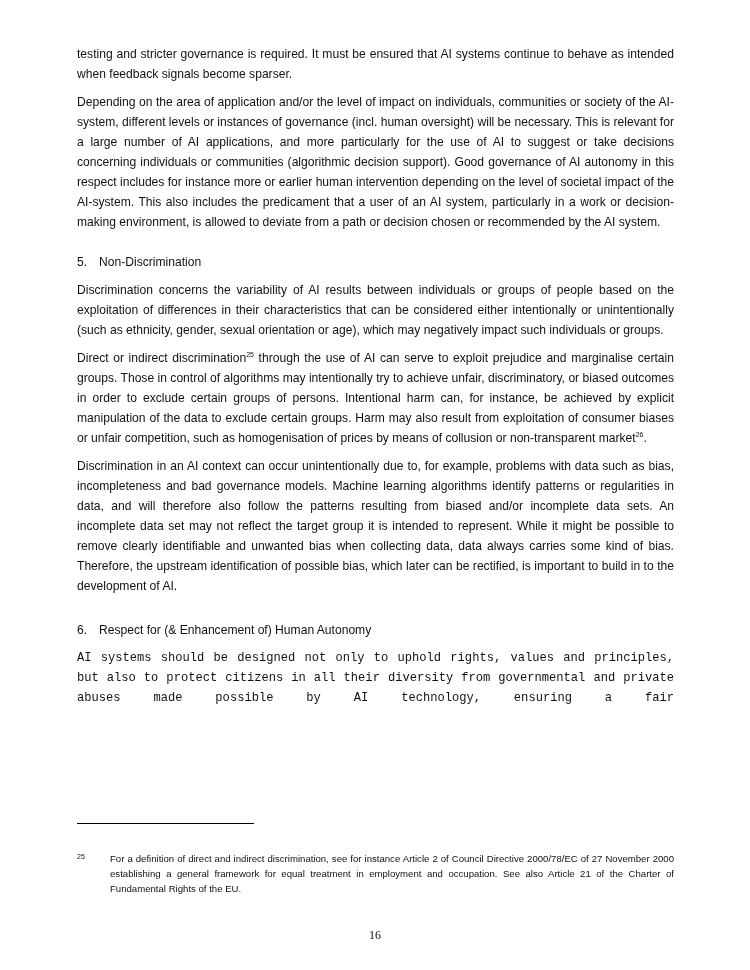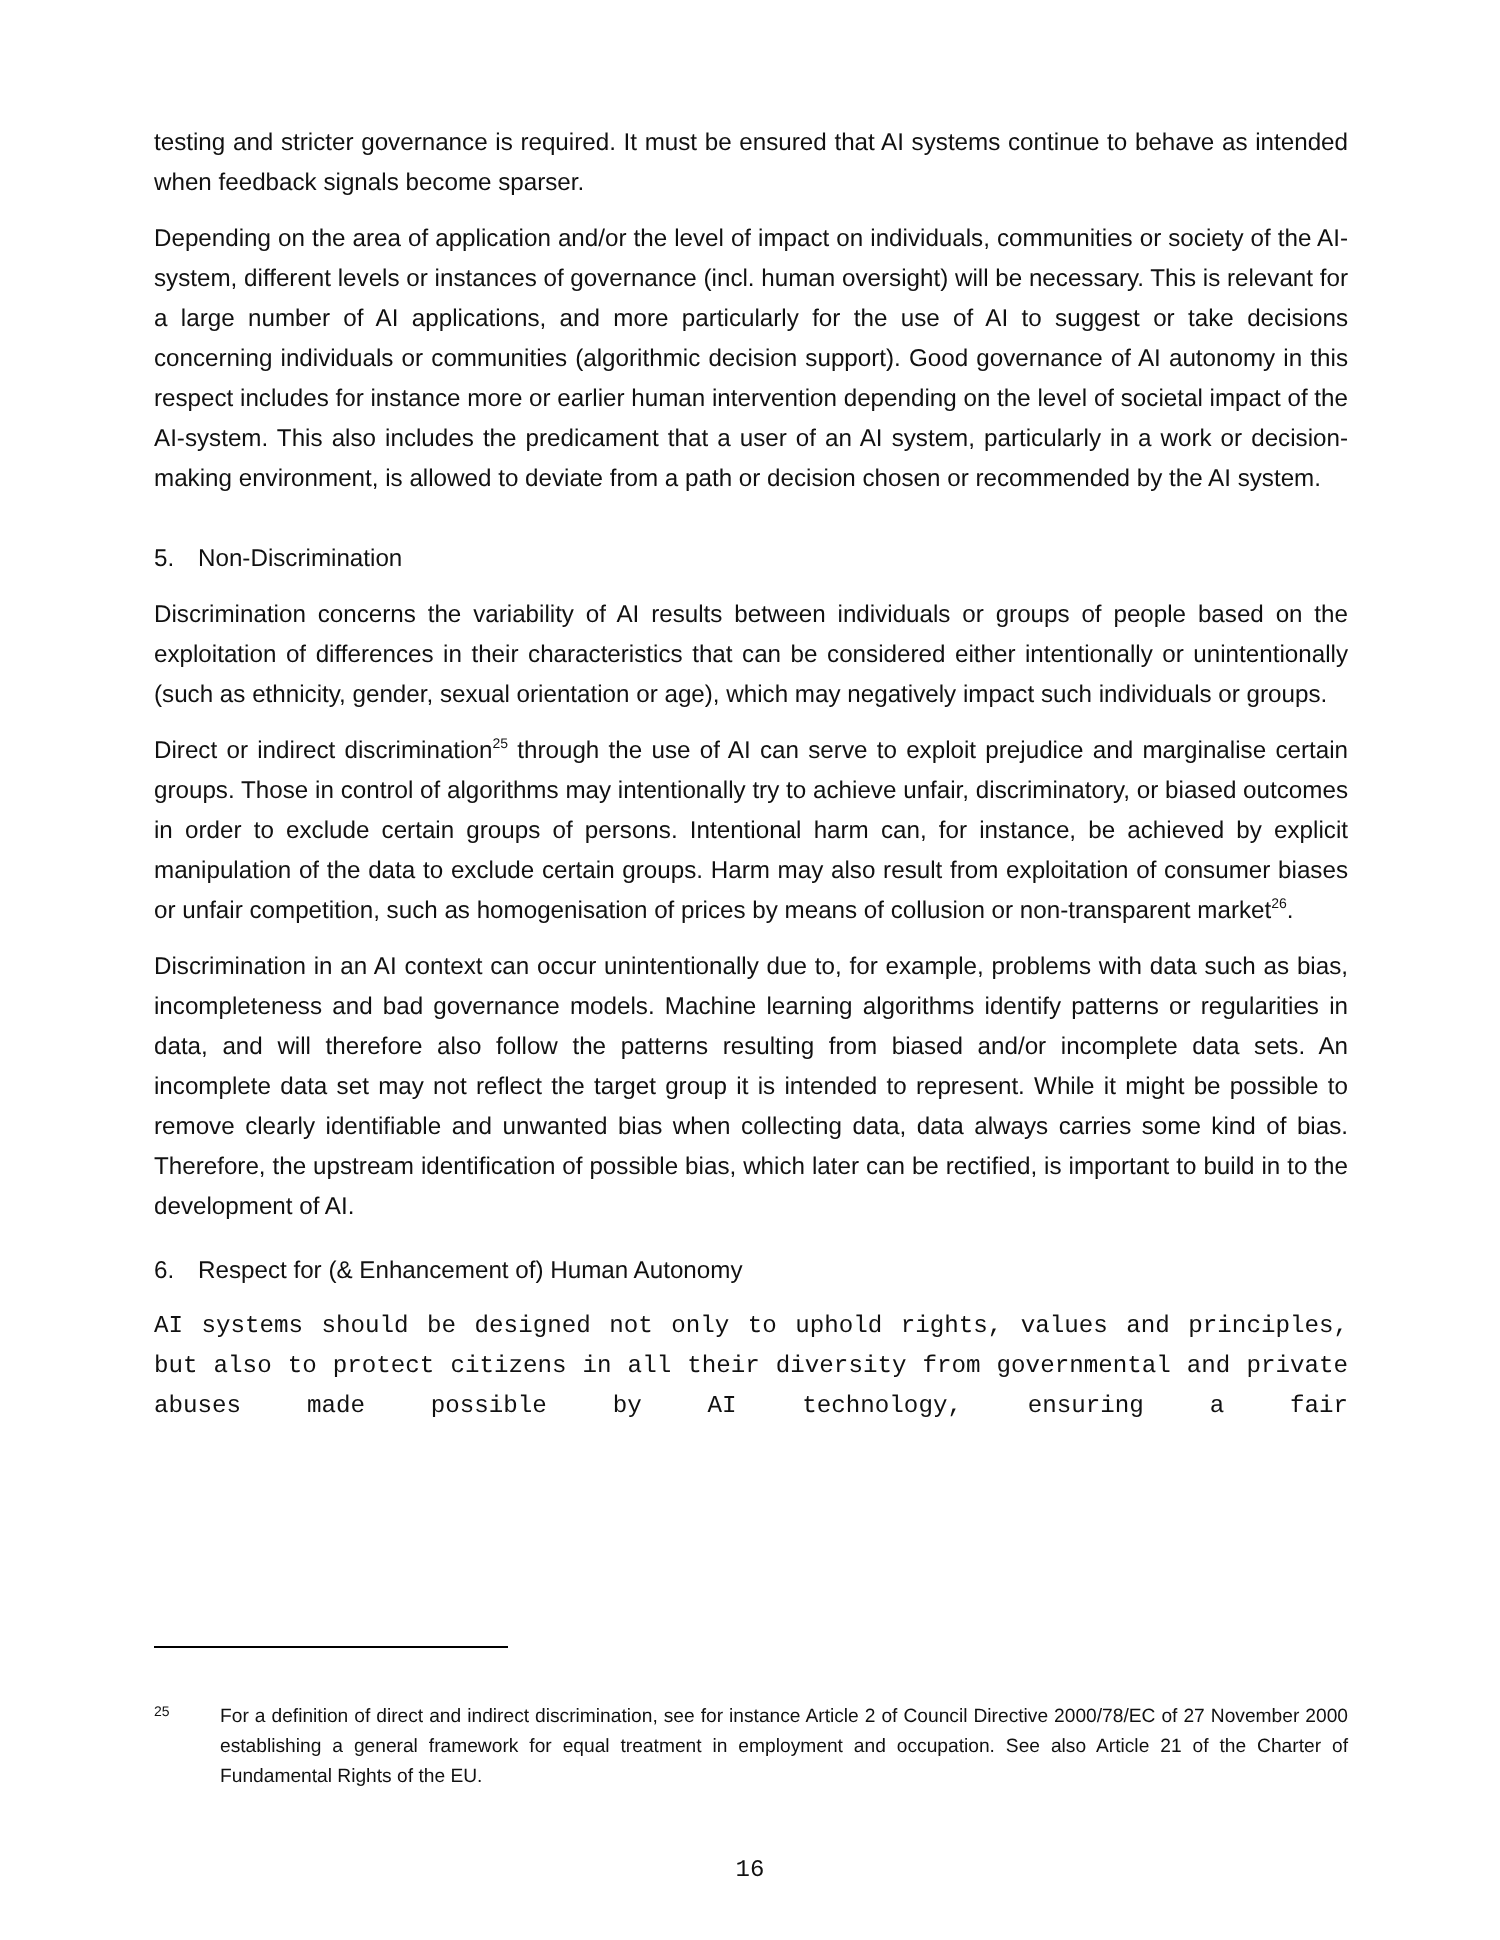"testing and stricter governance is" .page { top: 61px -> 44px }
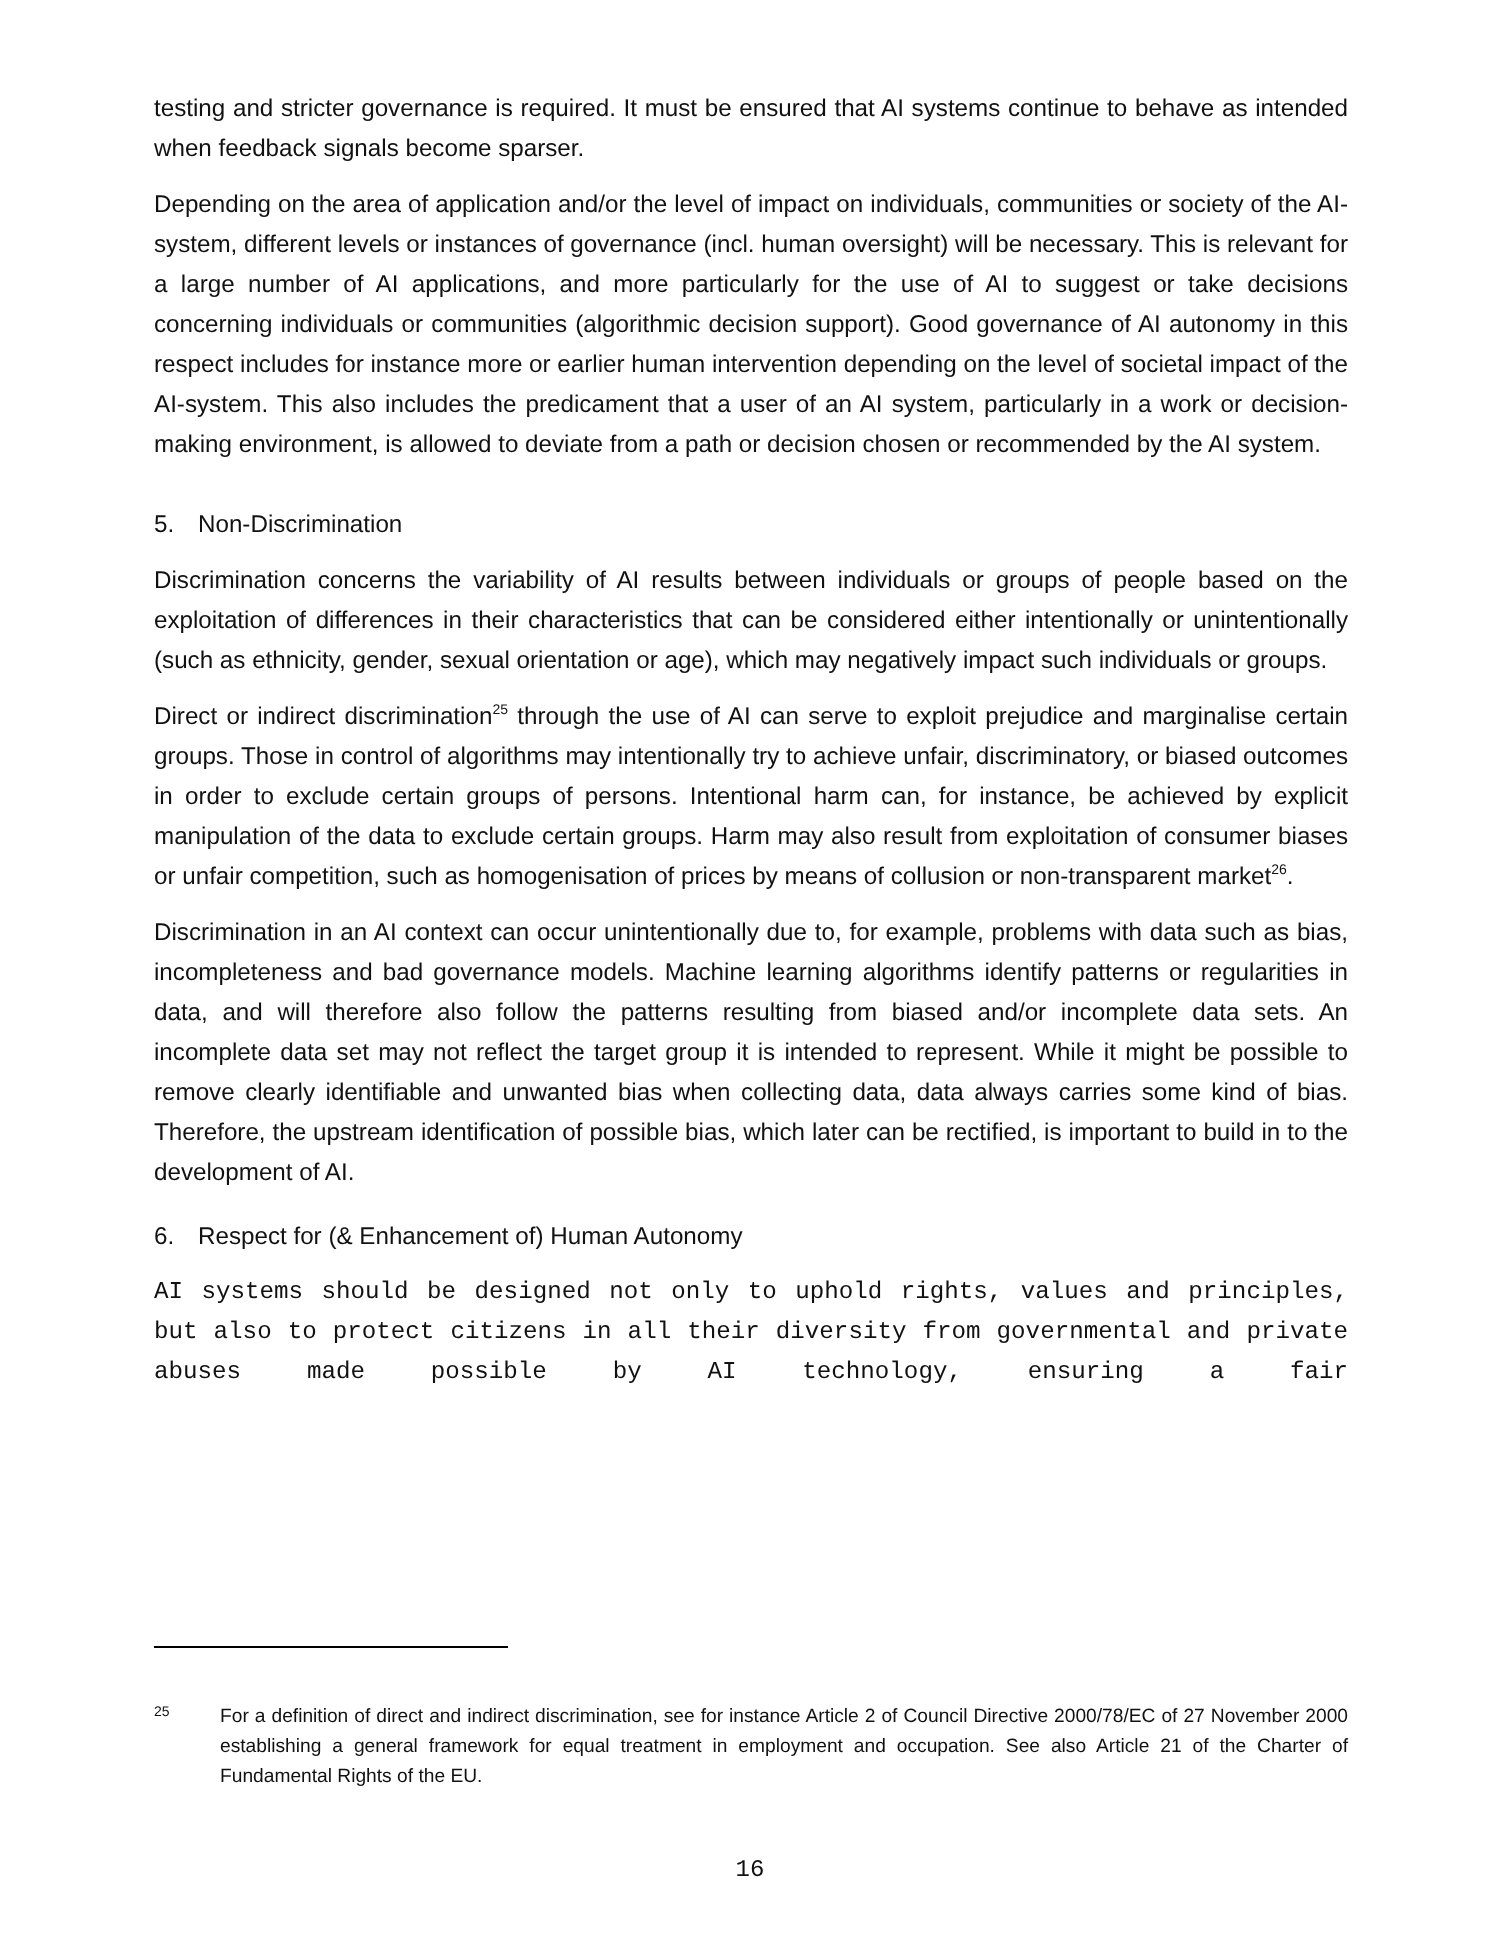"6. Respect for (& Enhancement" div.heading { margin-top: 12px -> 24px }
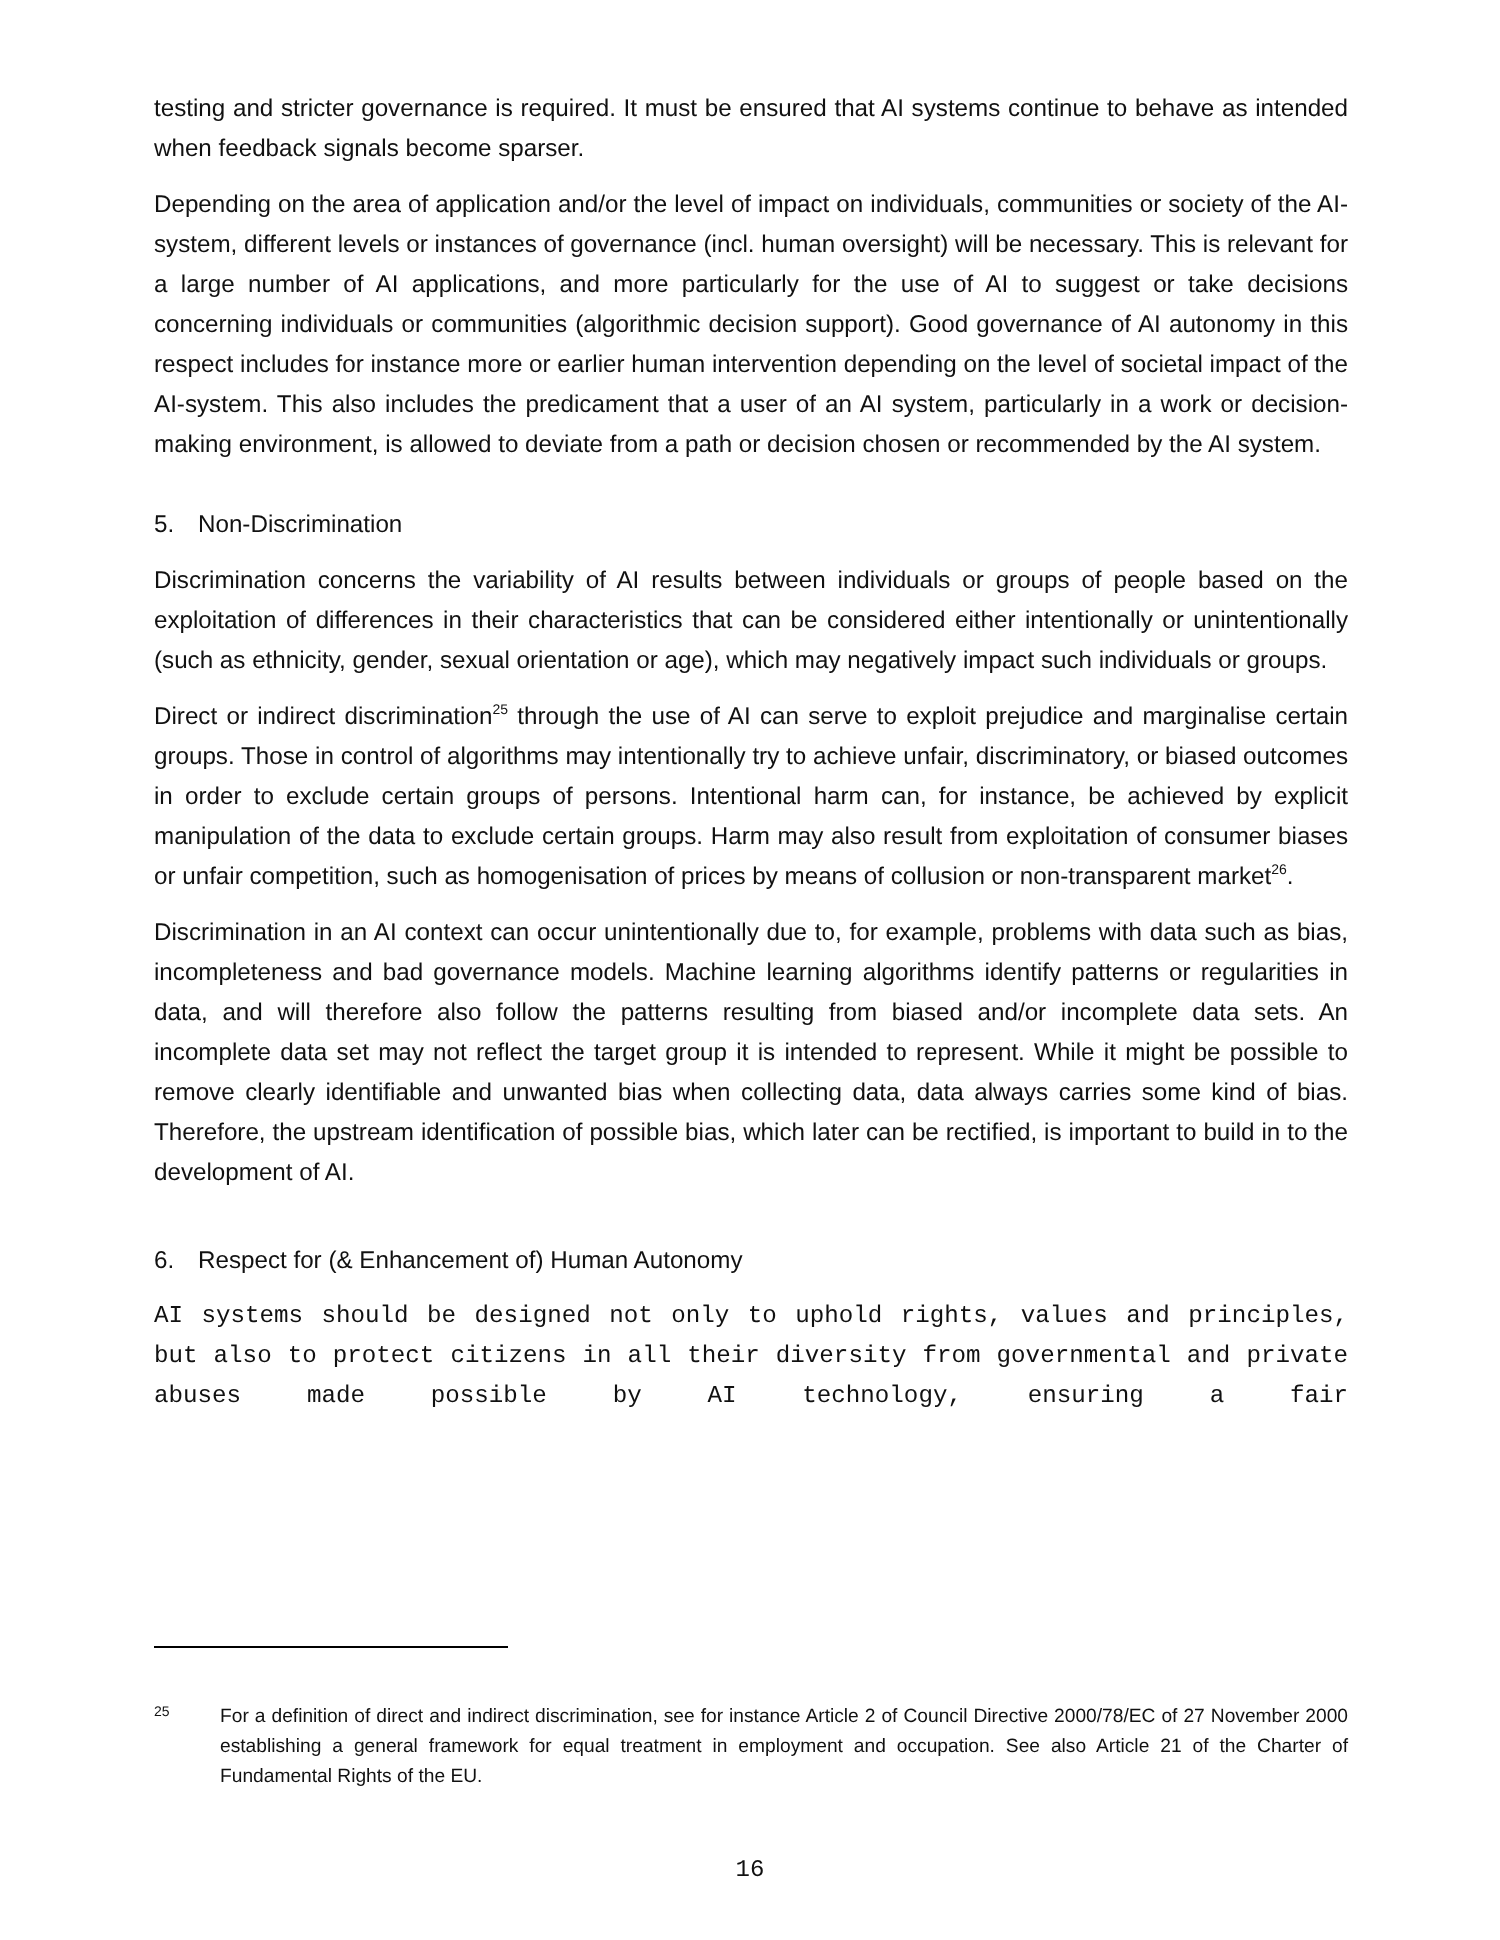"16" .page-number { font-family: Liberation Mono, monospace -> Liberation Serif, serif }
